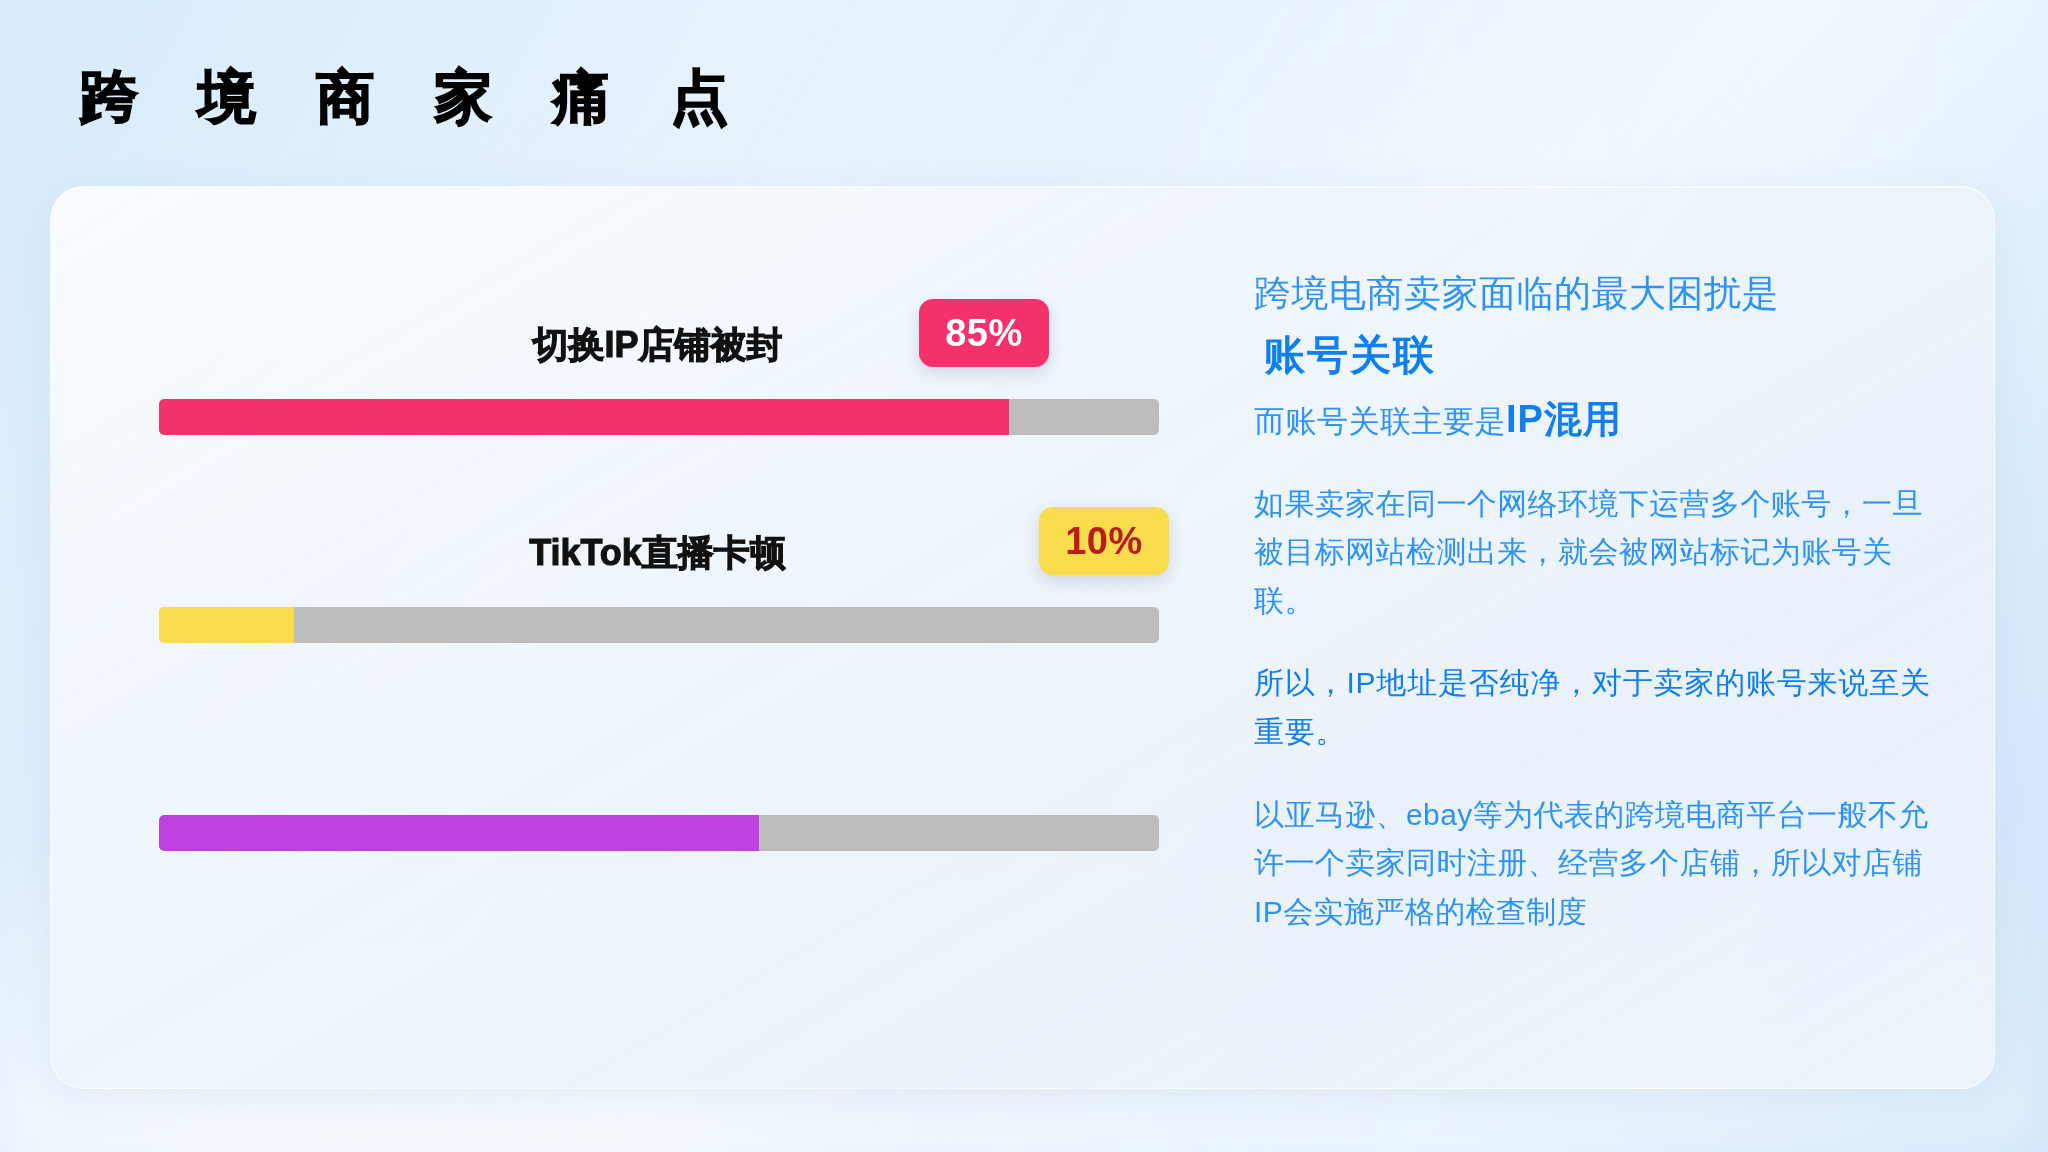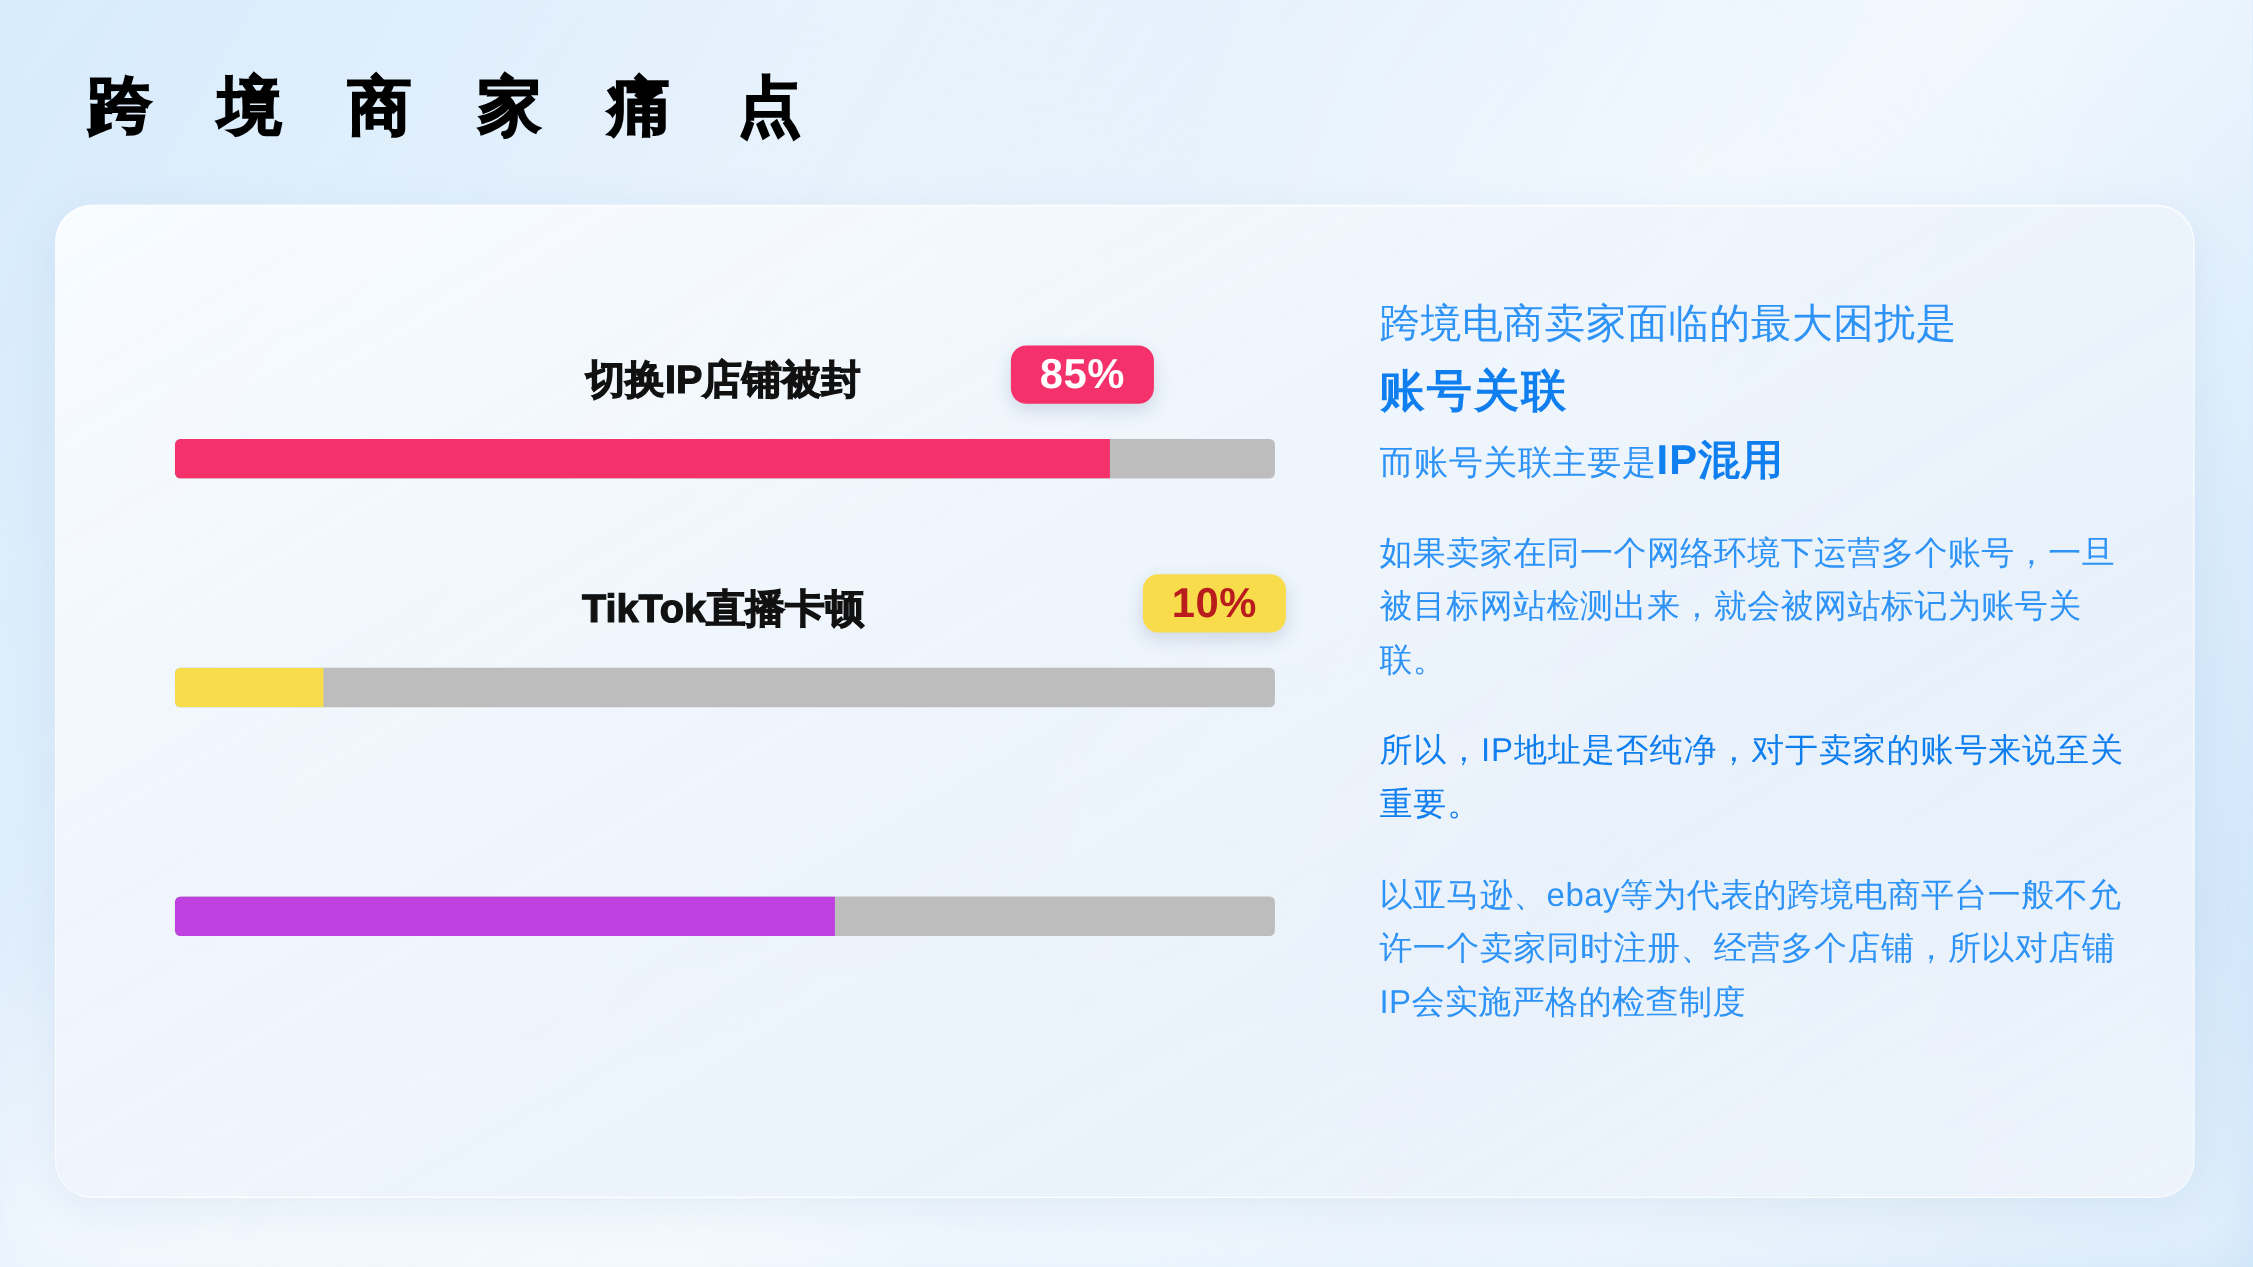"85%" .bar-badge { height: 53px -> 68px }
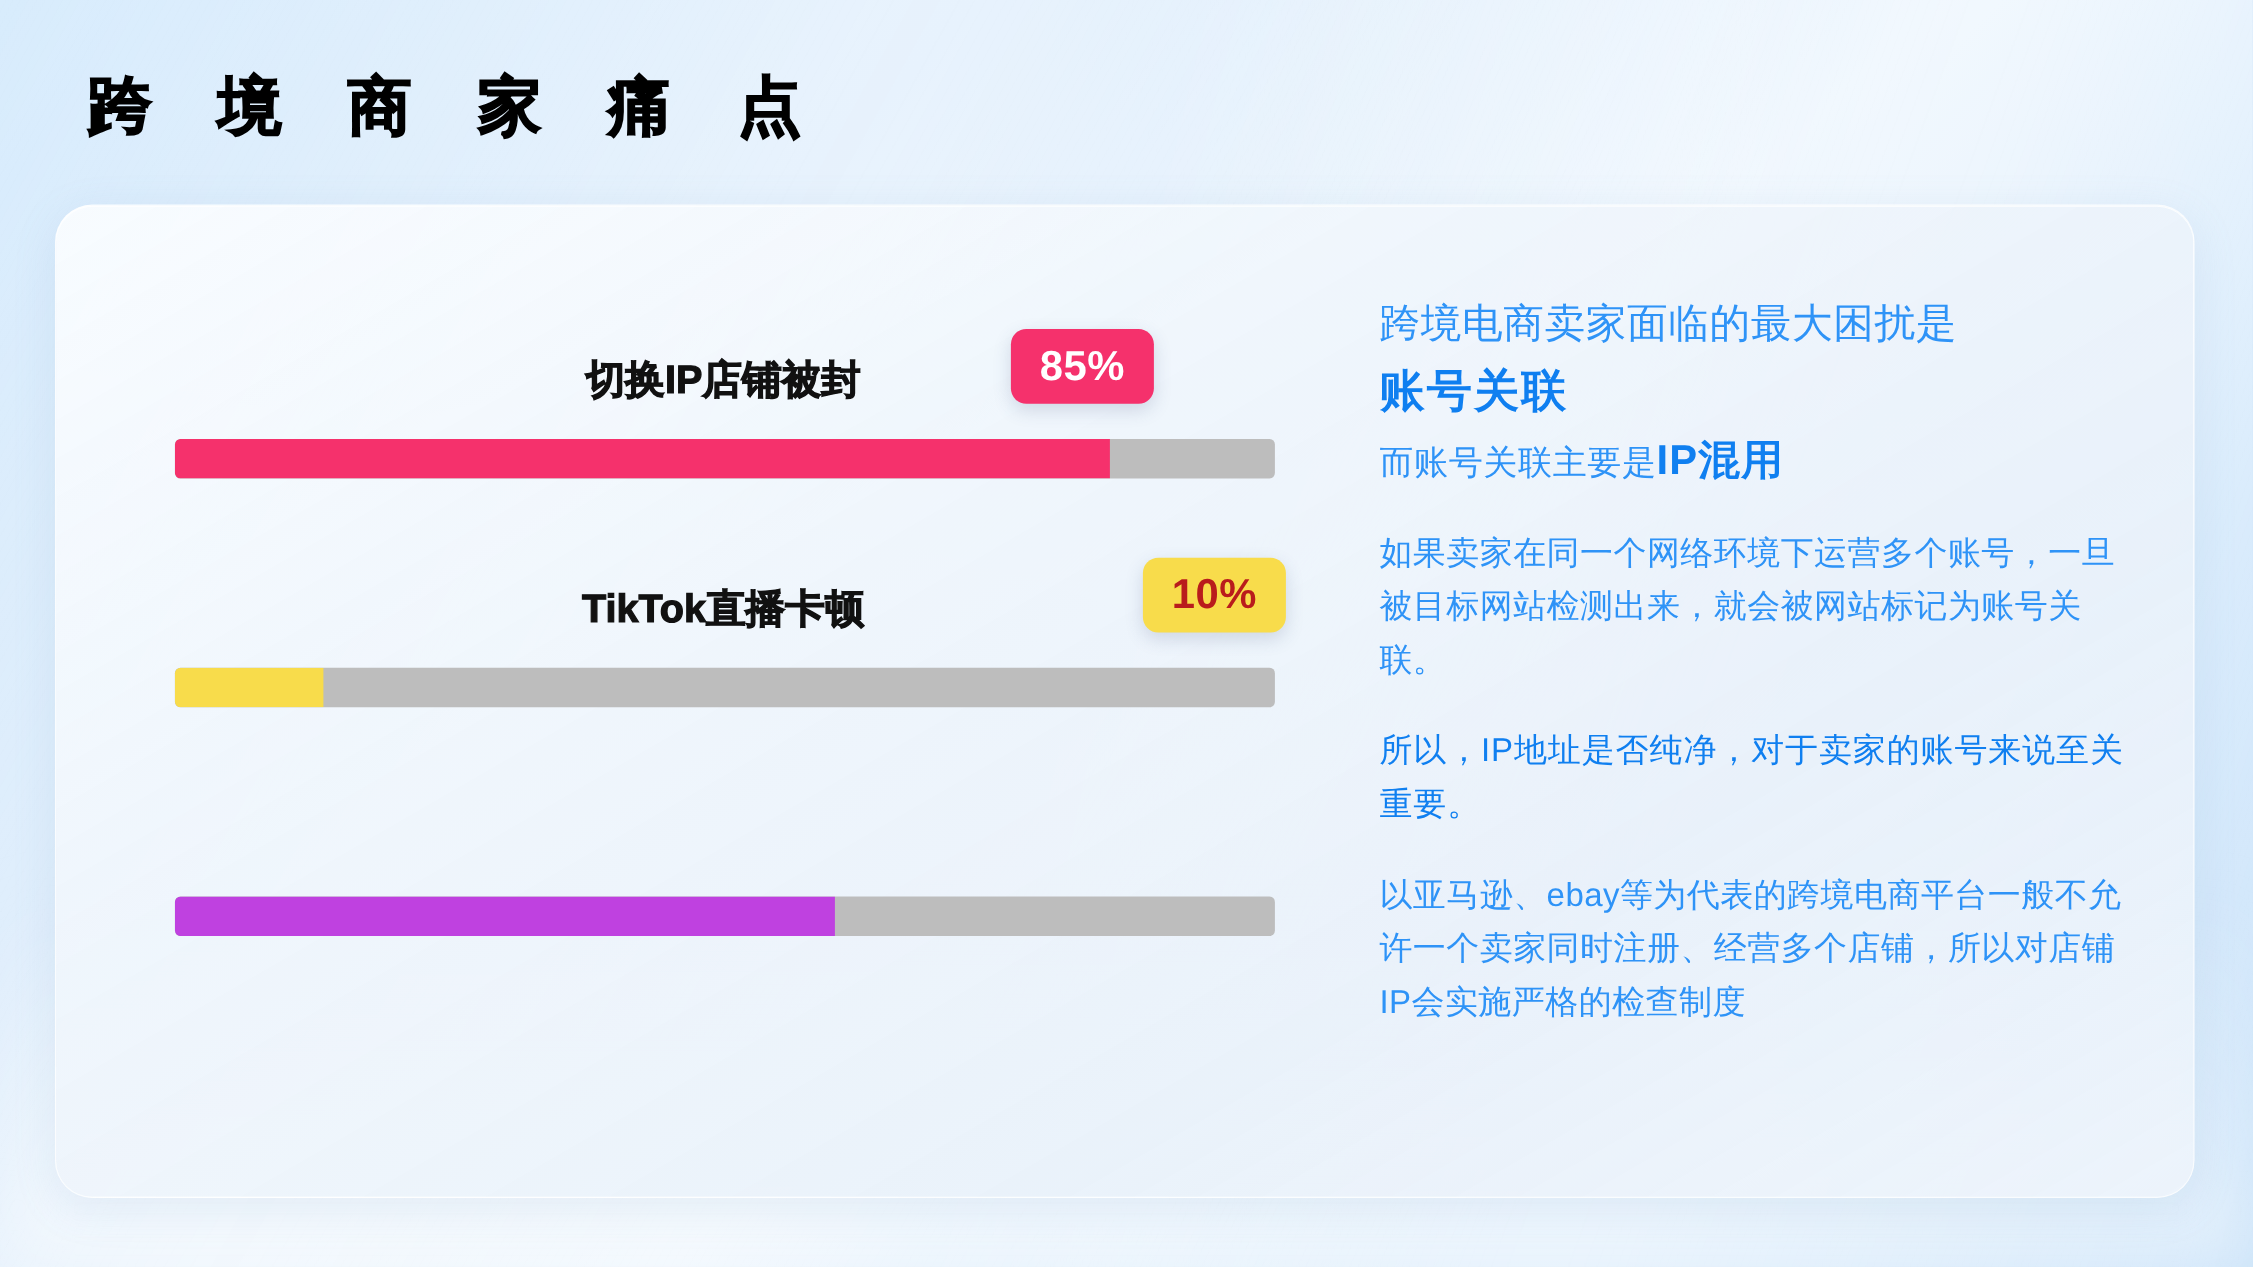"账号关联" .lead-strong { margin-left: none -> 10px }
